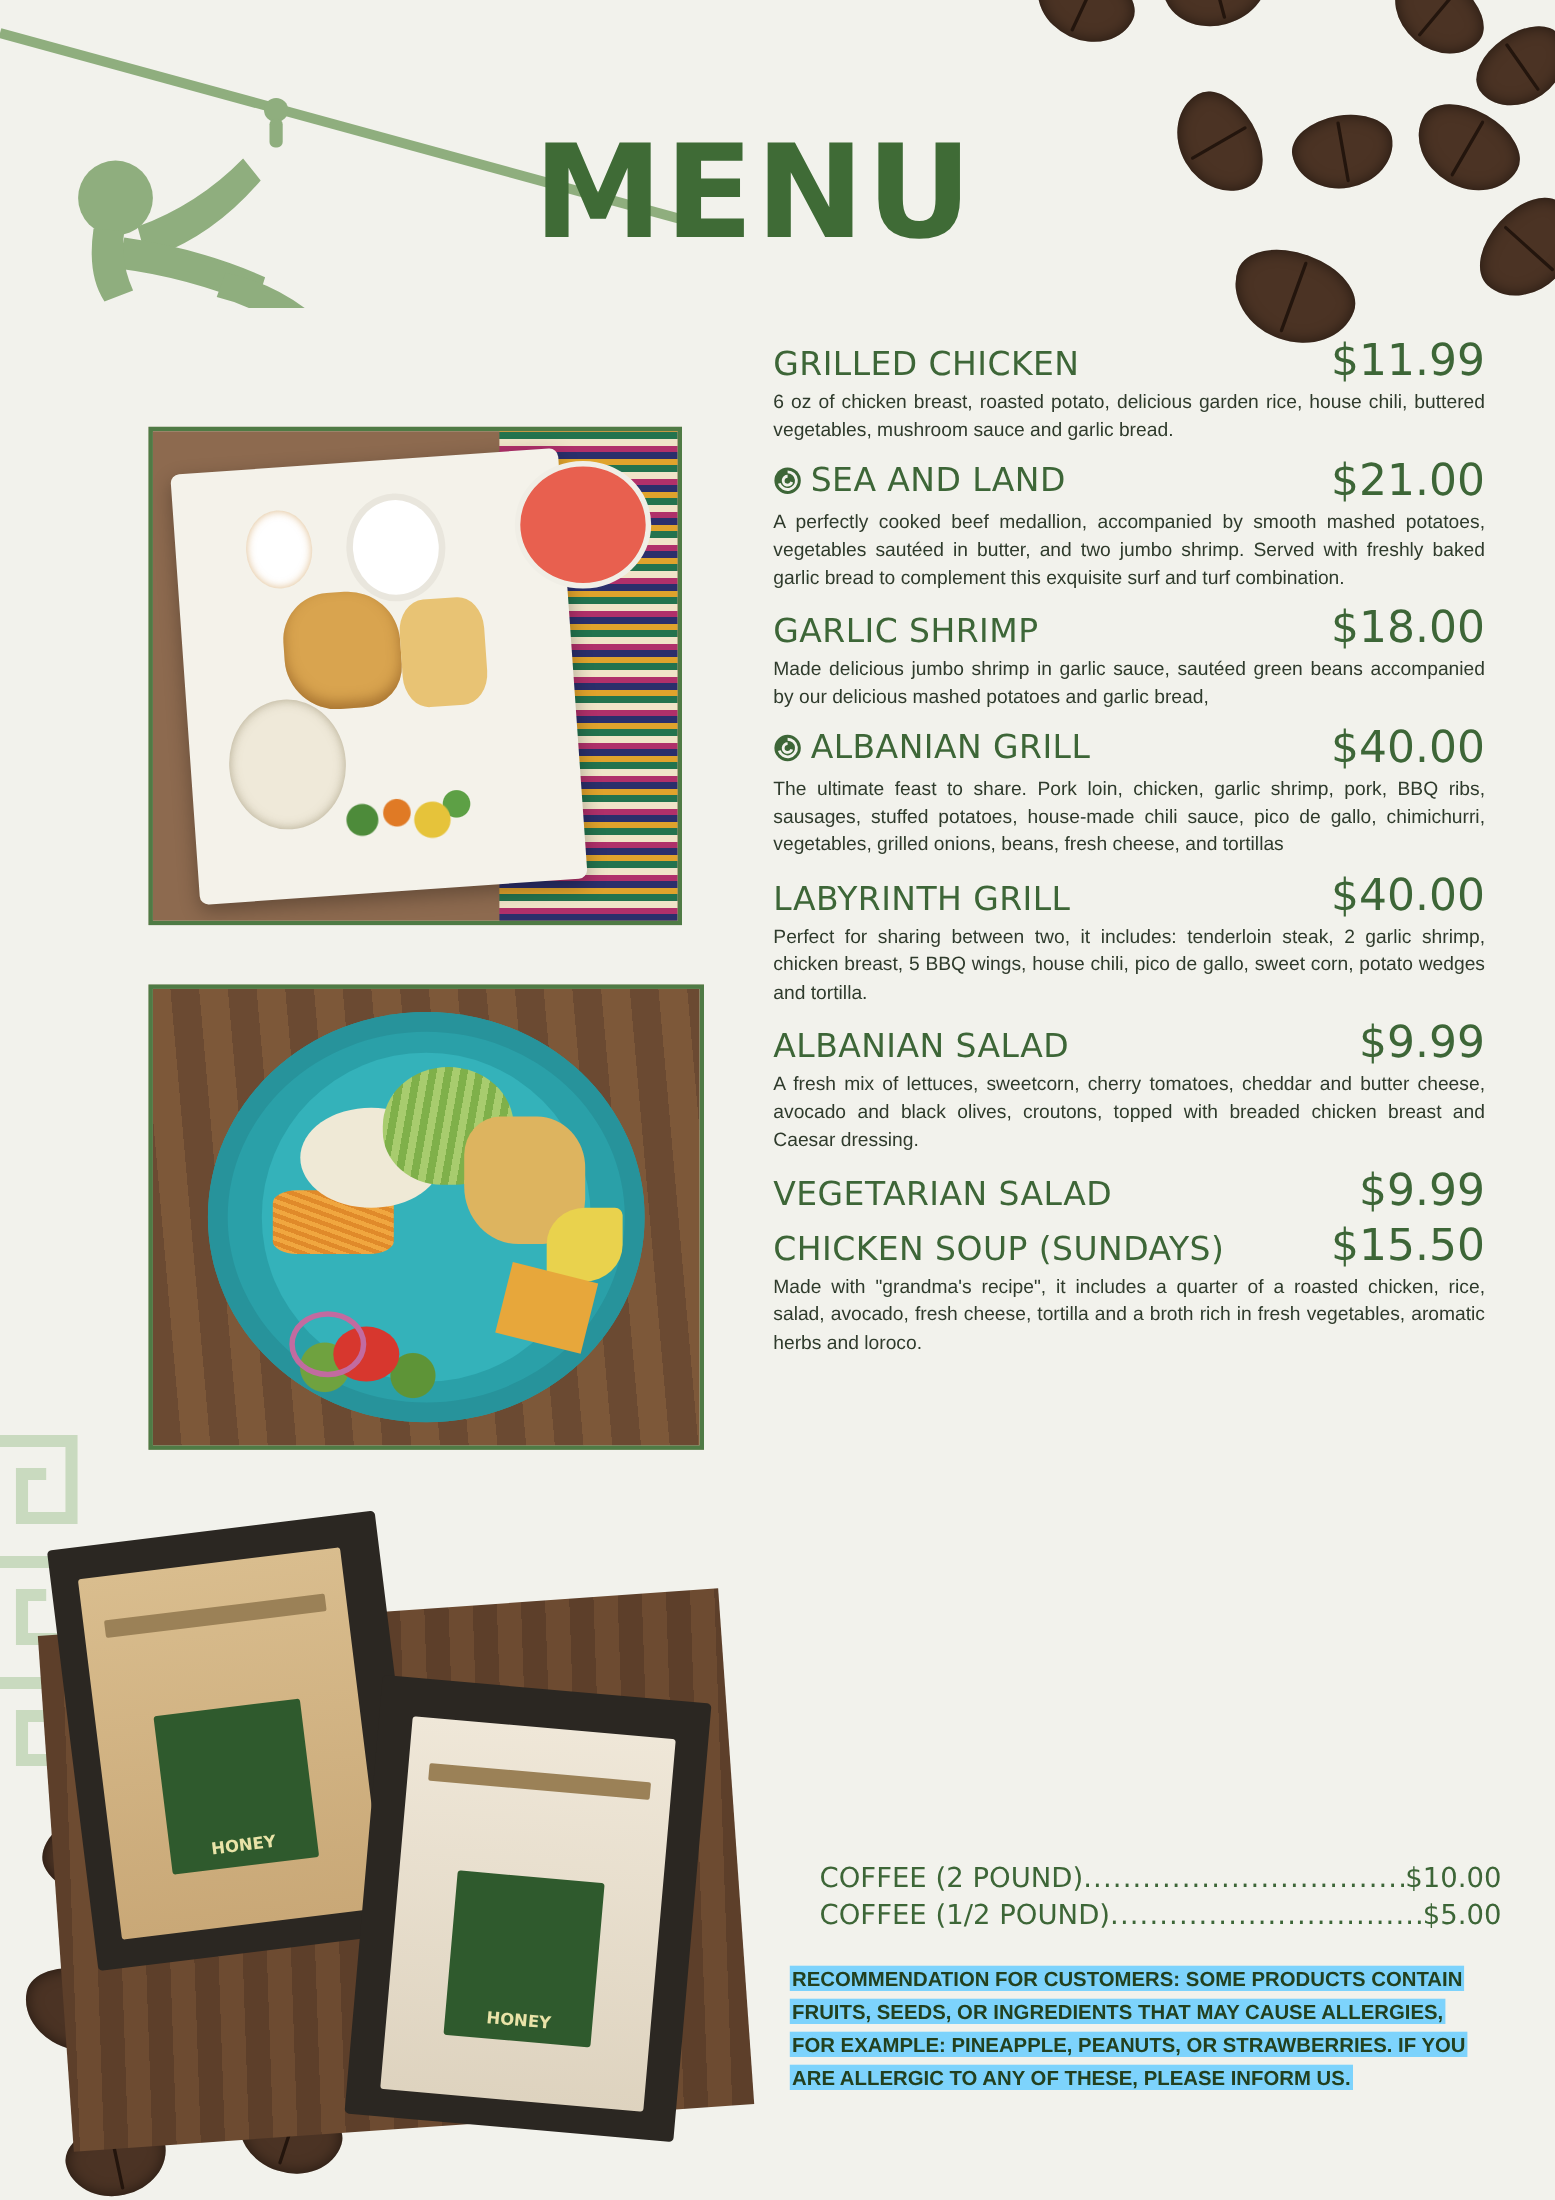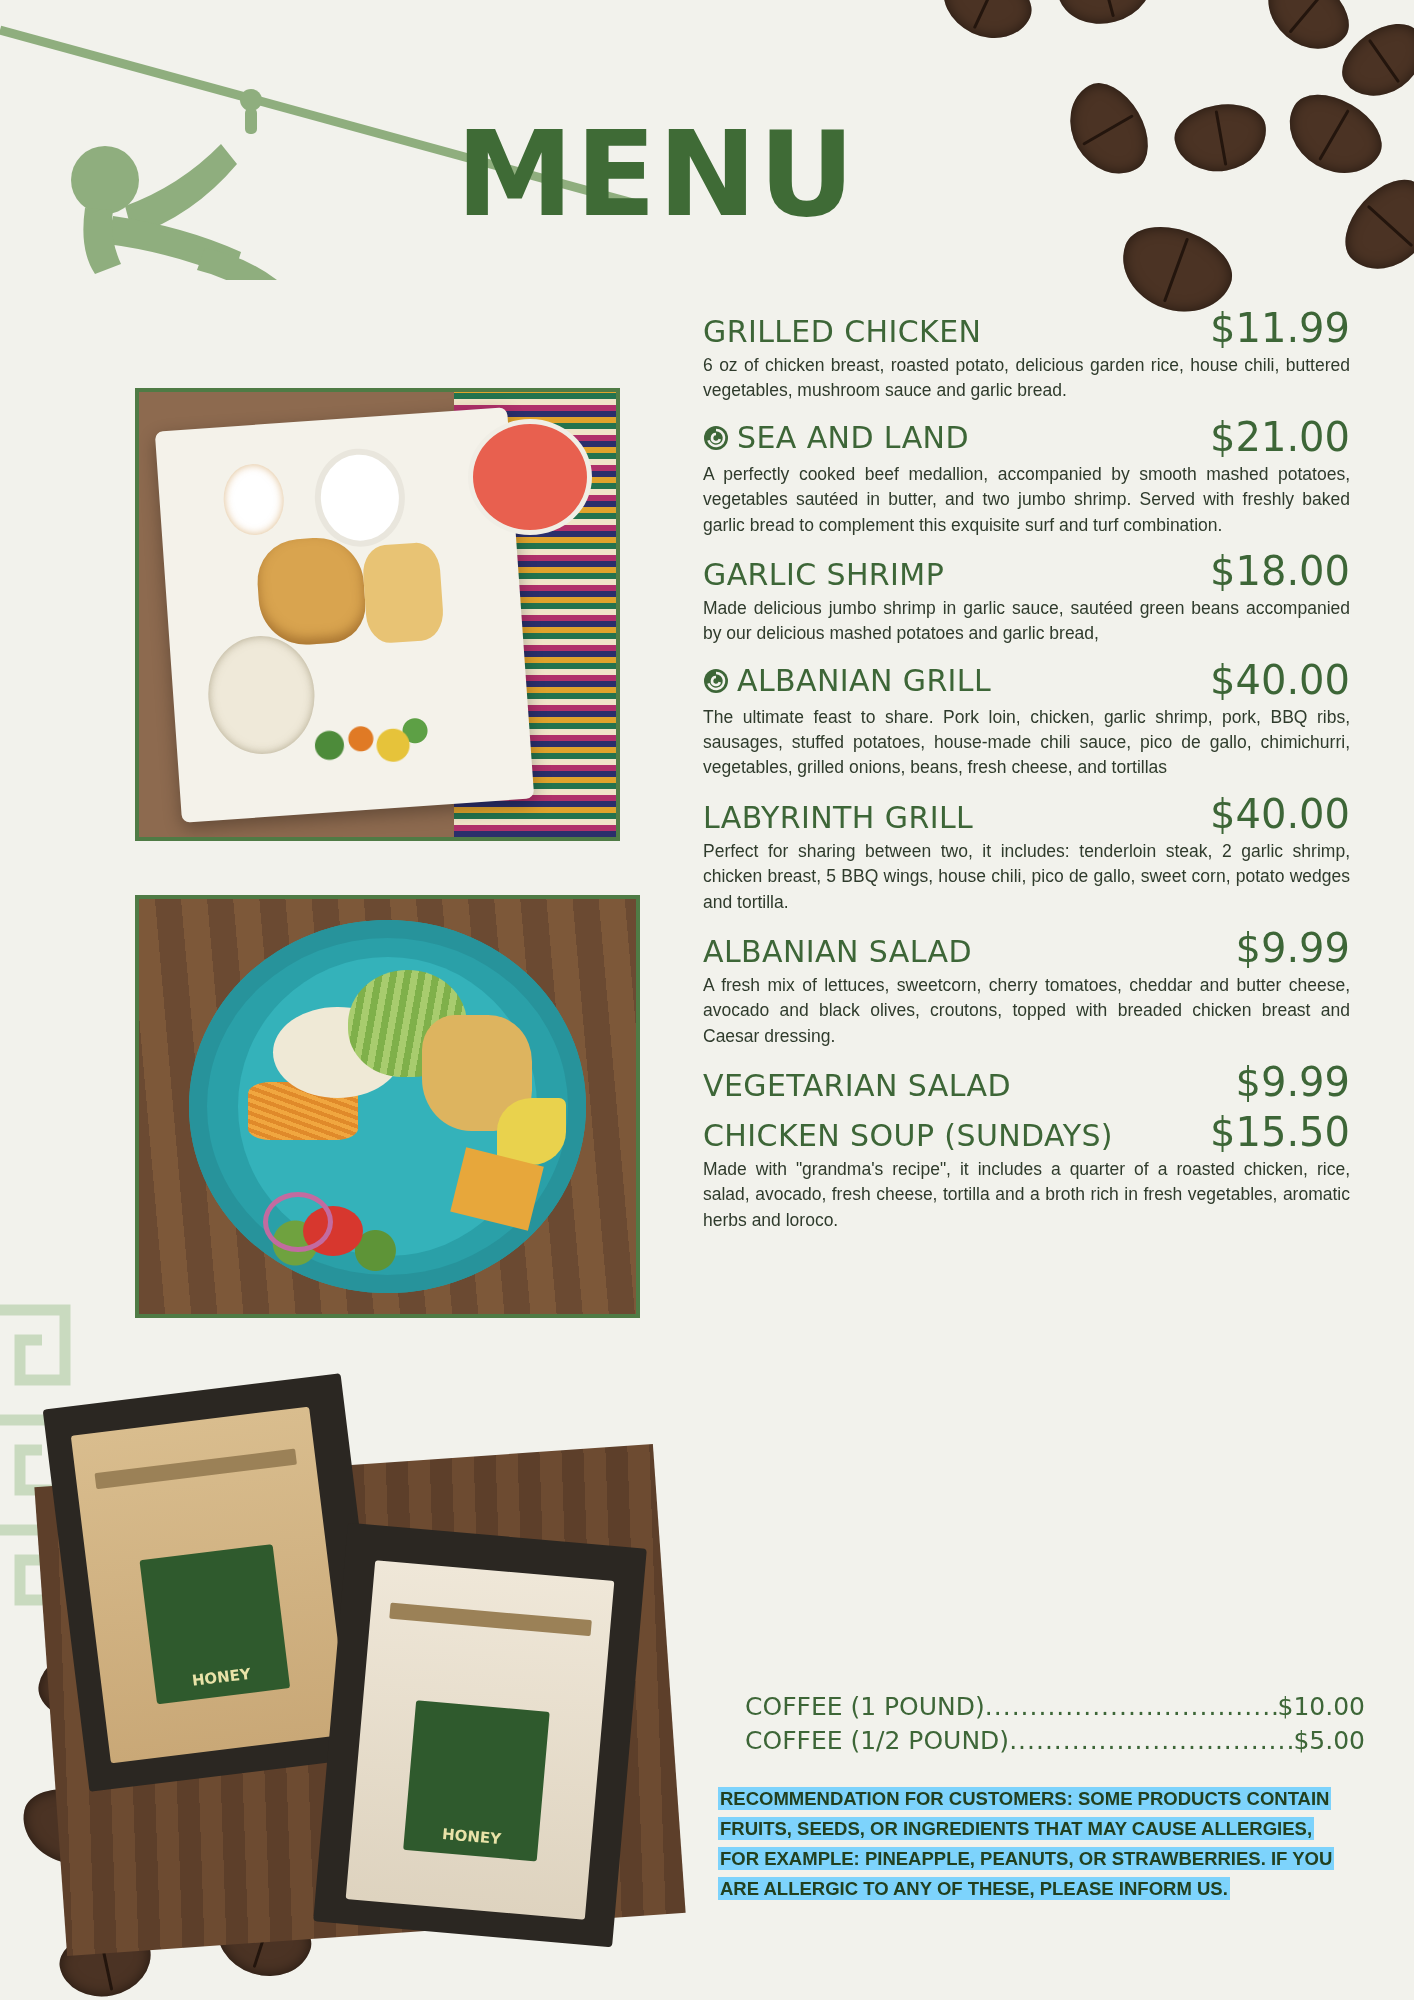"MENU" .menu-title { left: 456px -> 485px }
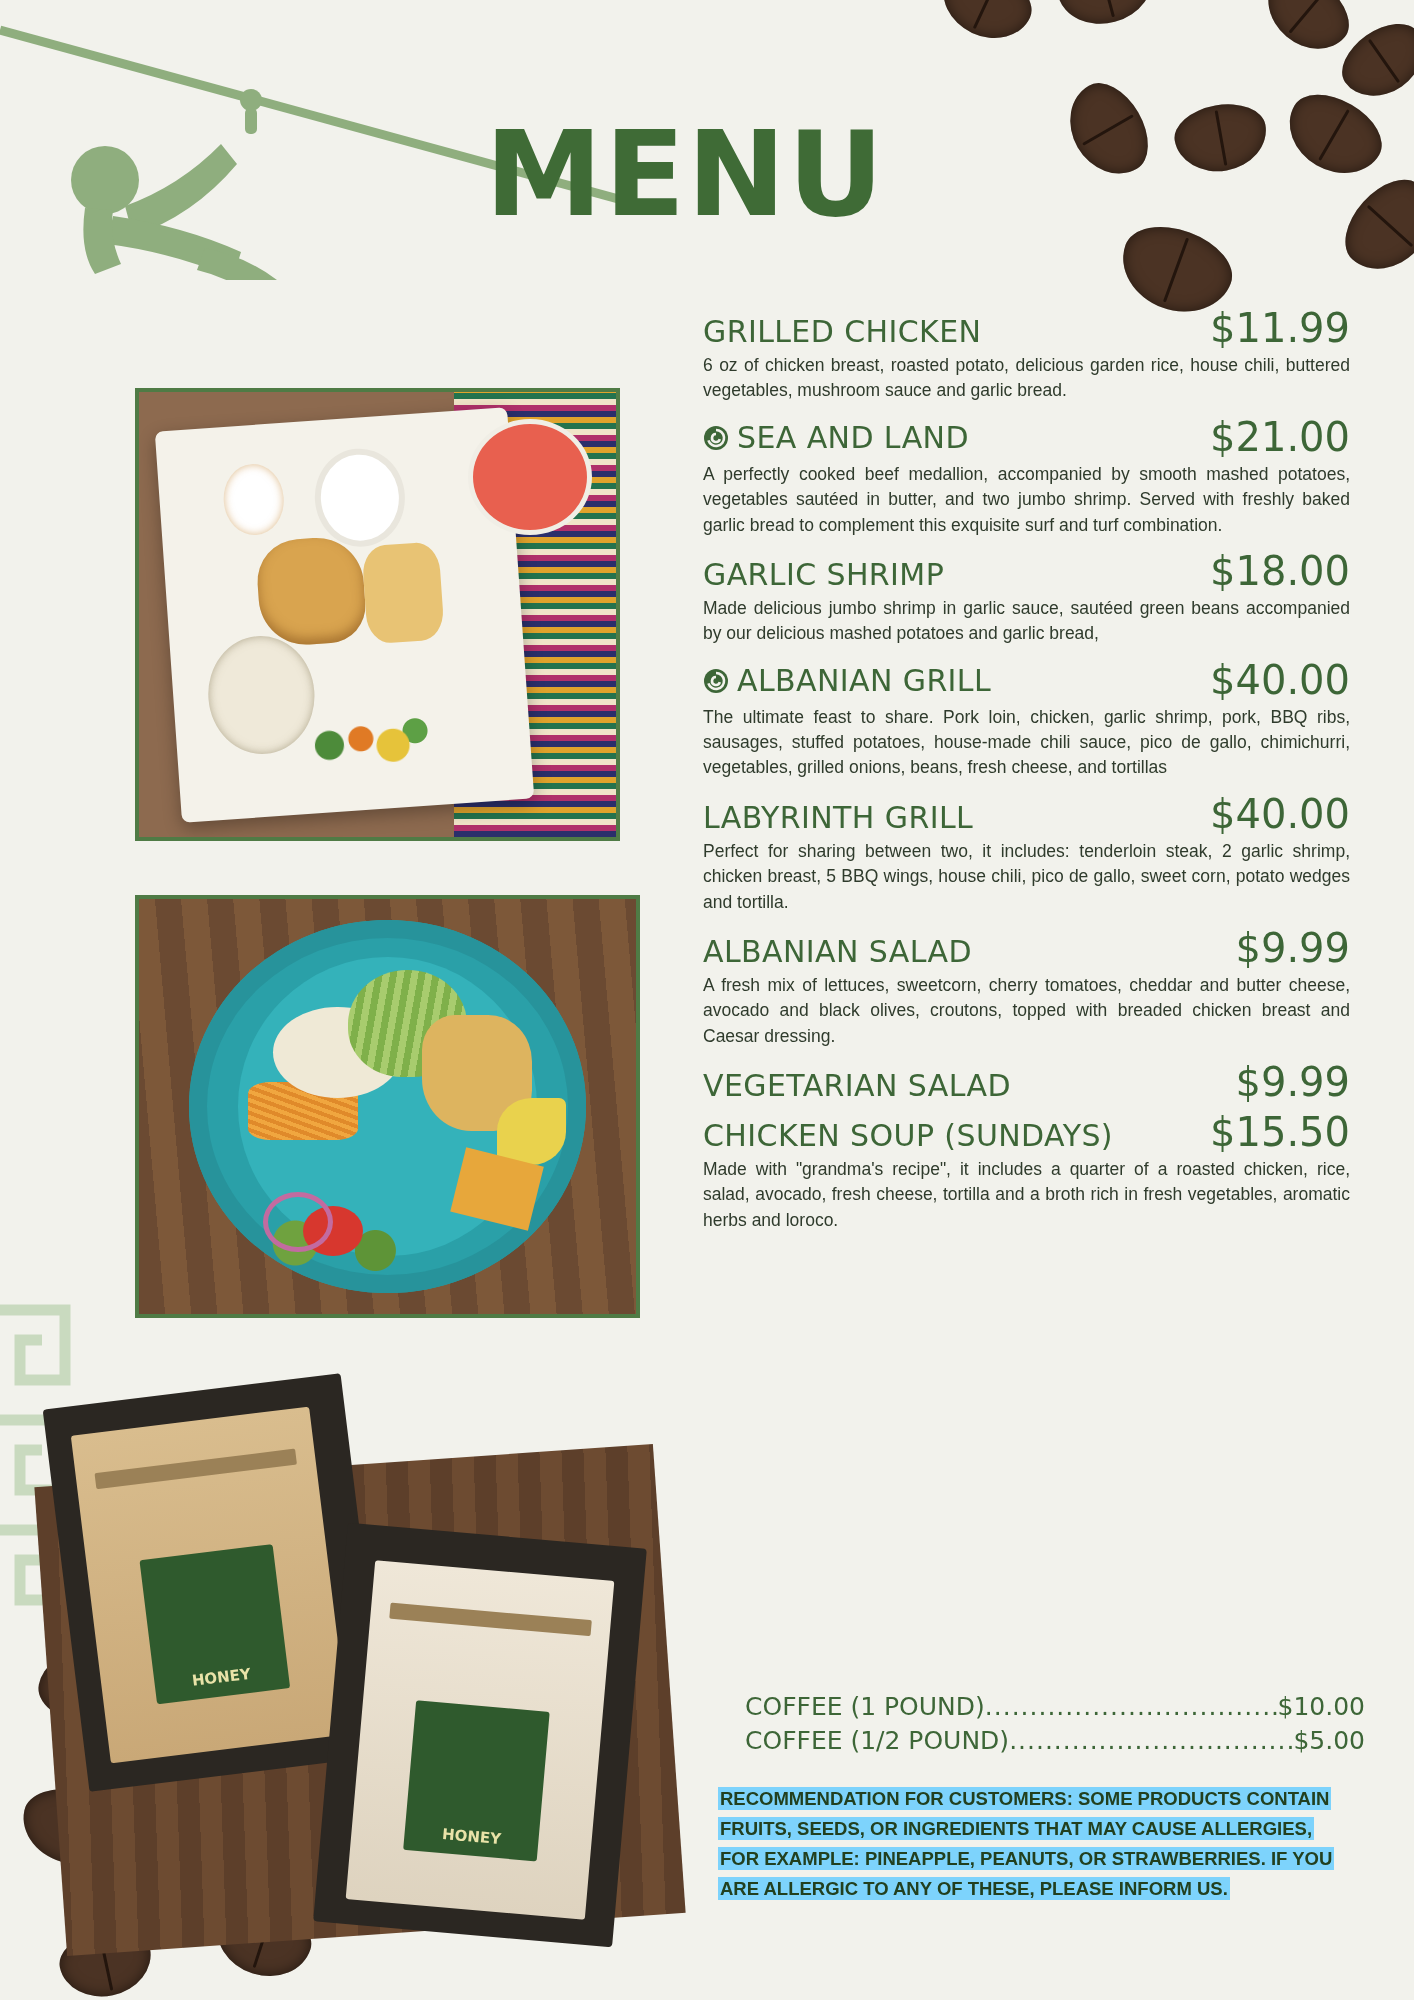"COFFEE (1 POUND)" span.coffee-lbl { text: 1 -> 2 }
